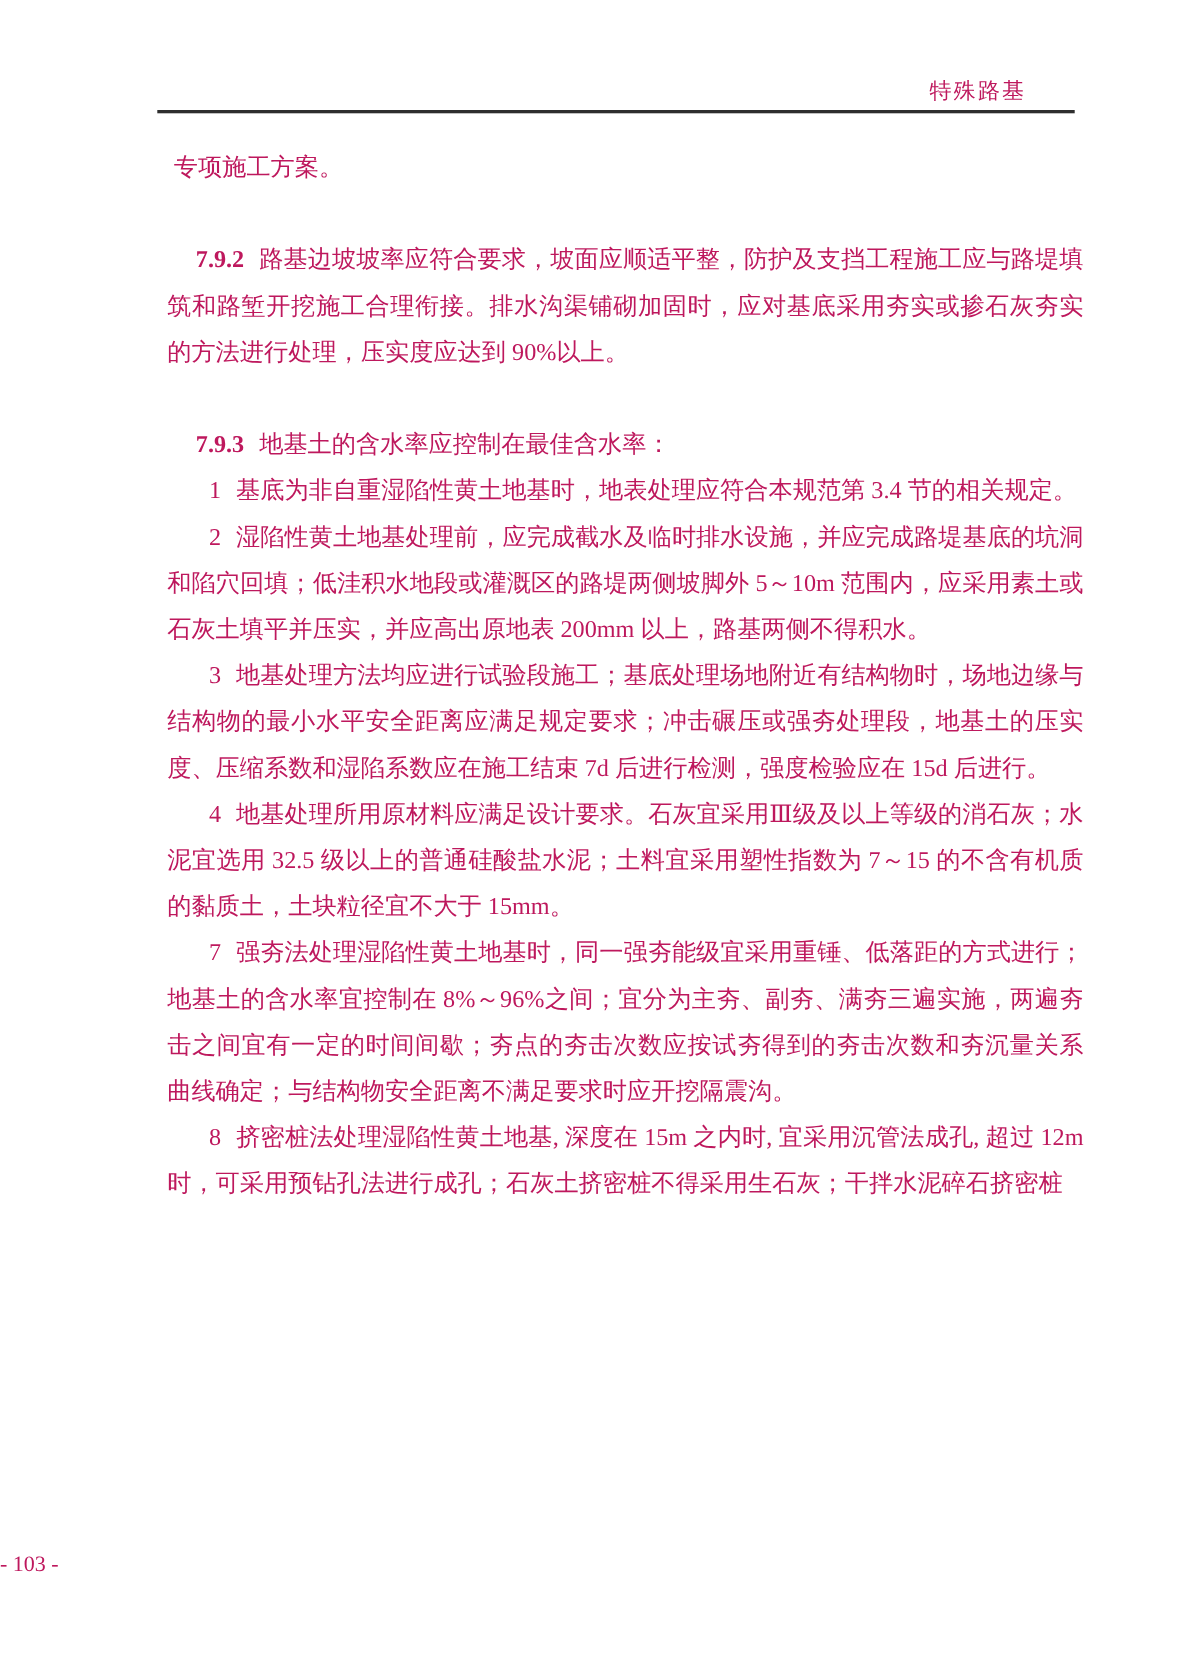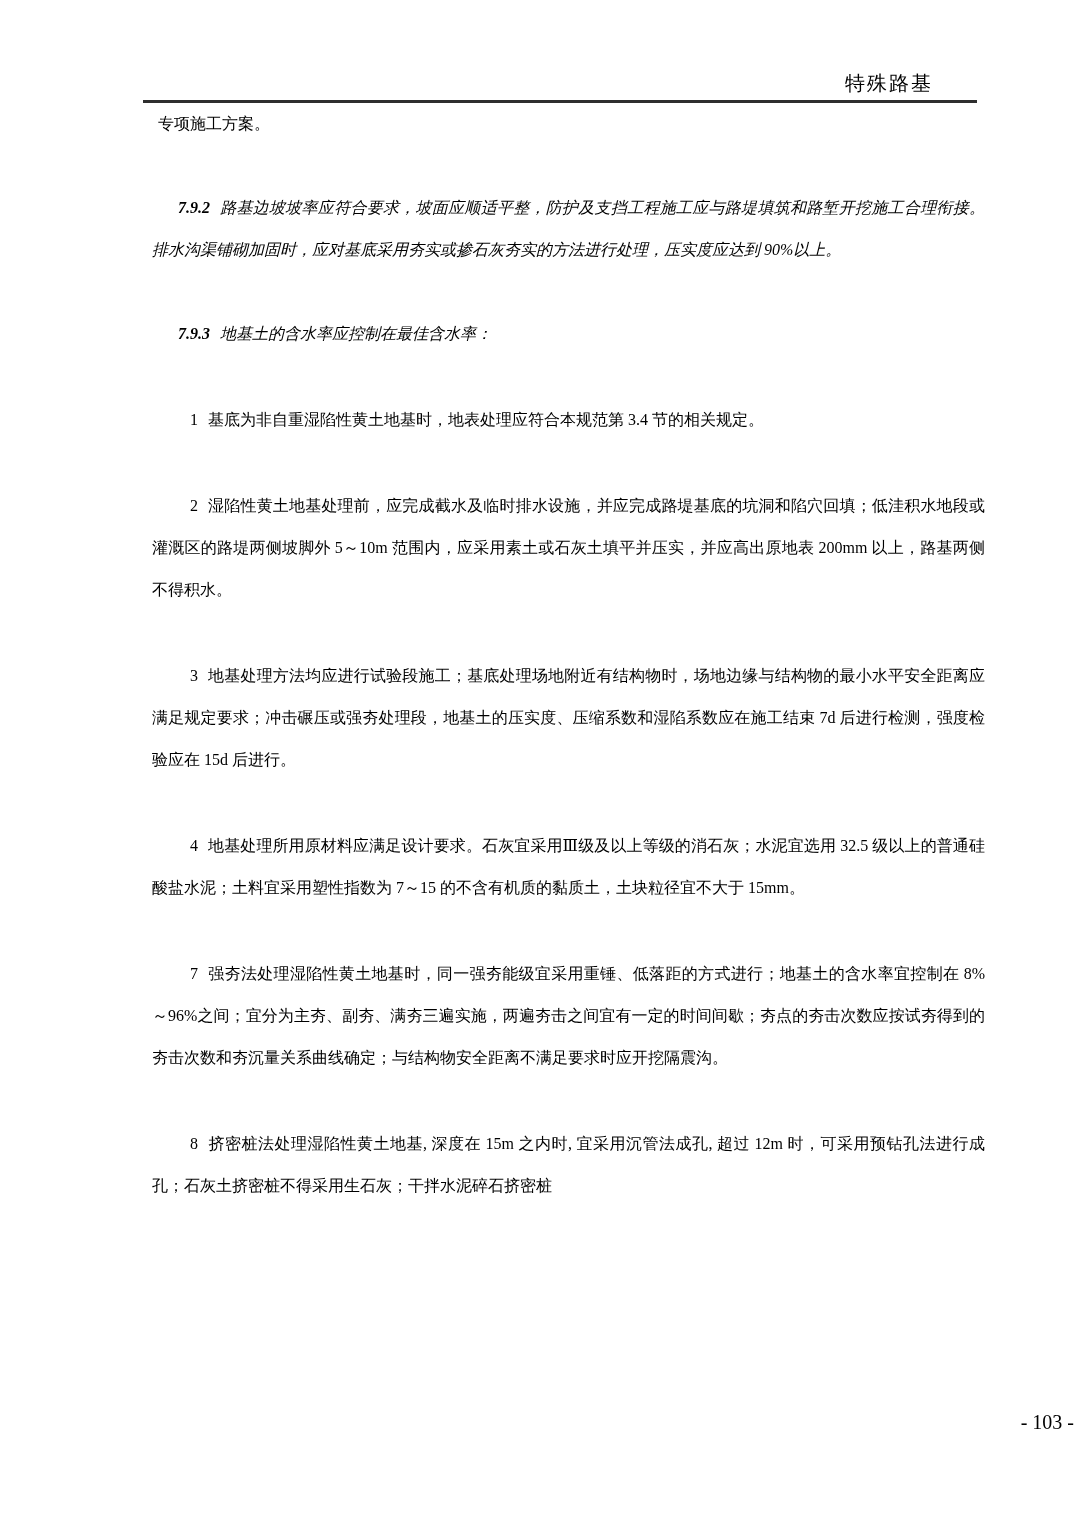"特殊路基" .page { color: #000000 -> #be185d }
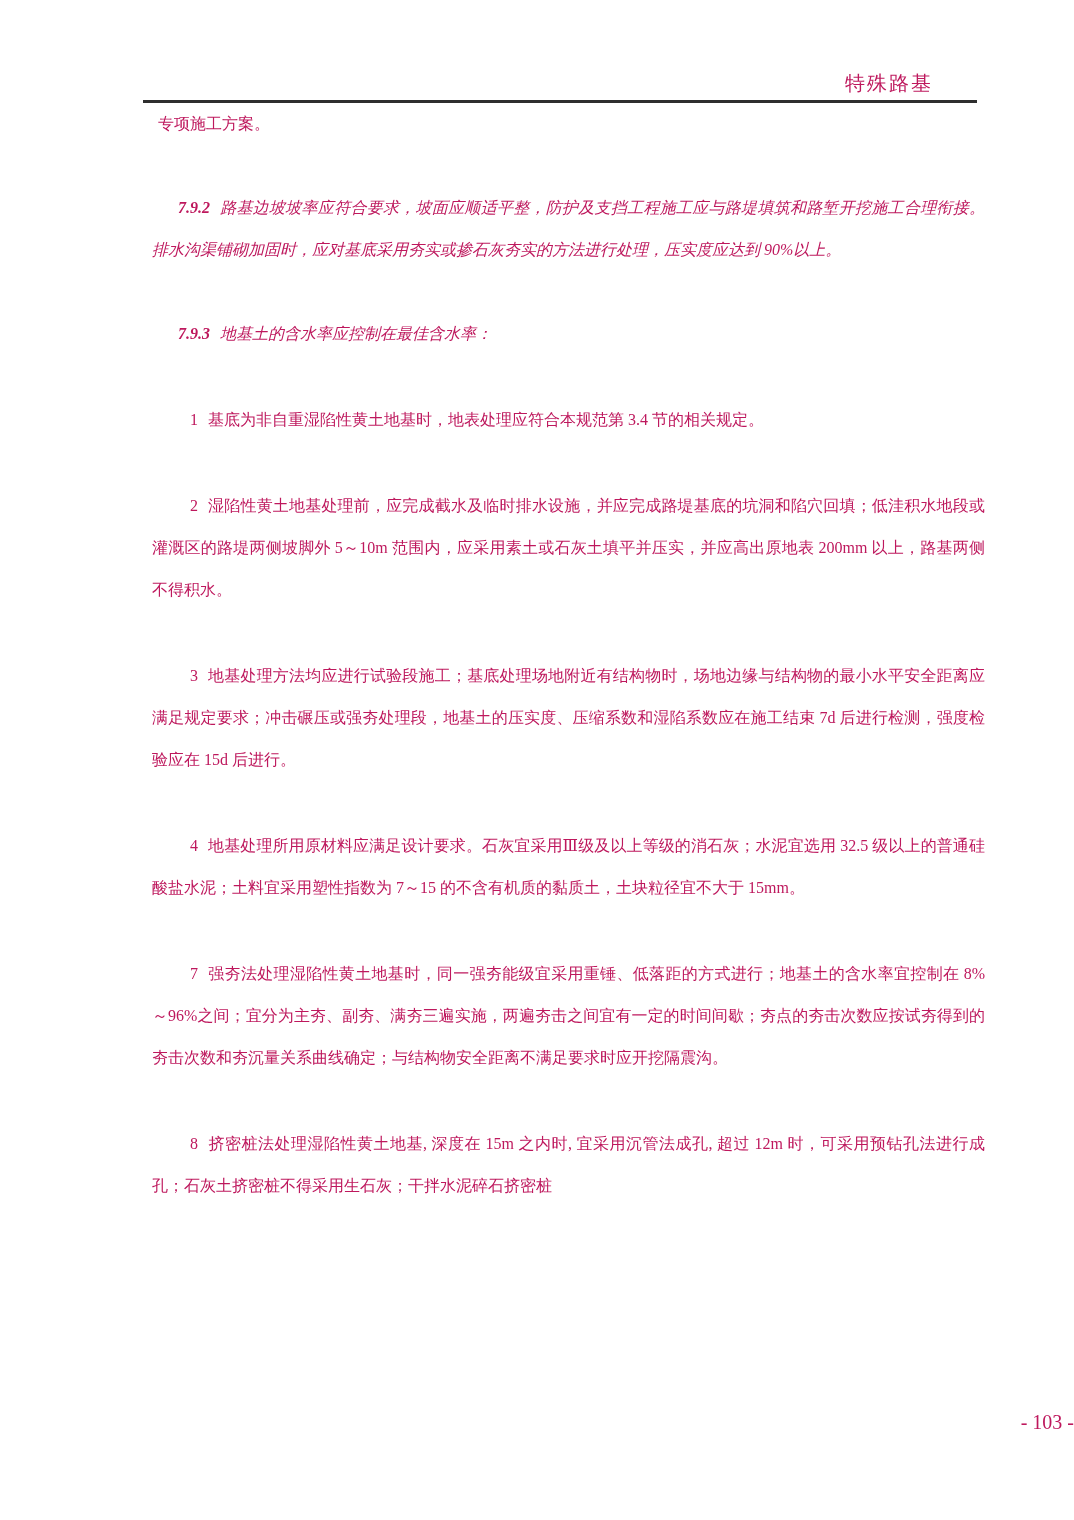"专项施工方案。" .body-area { font-size: 16px -> 22px; padding-top: none -> 28px }
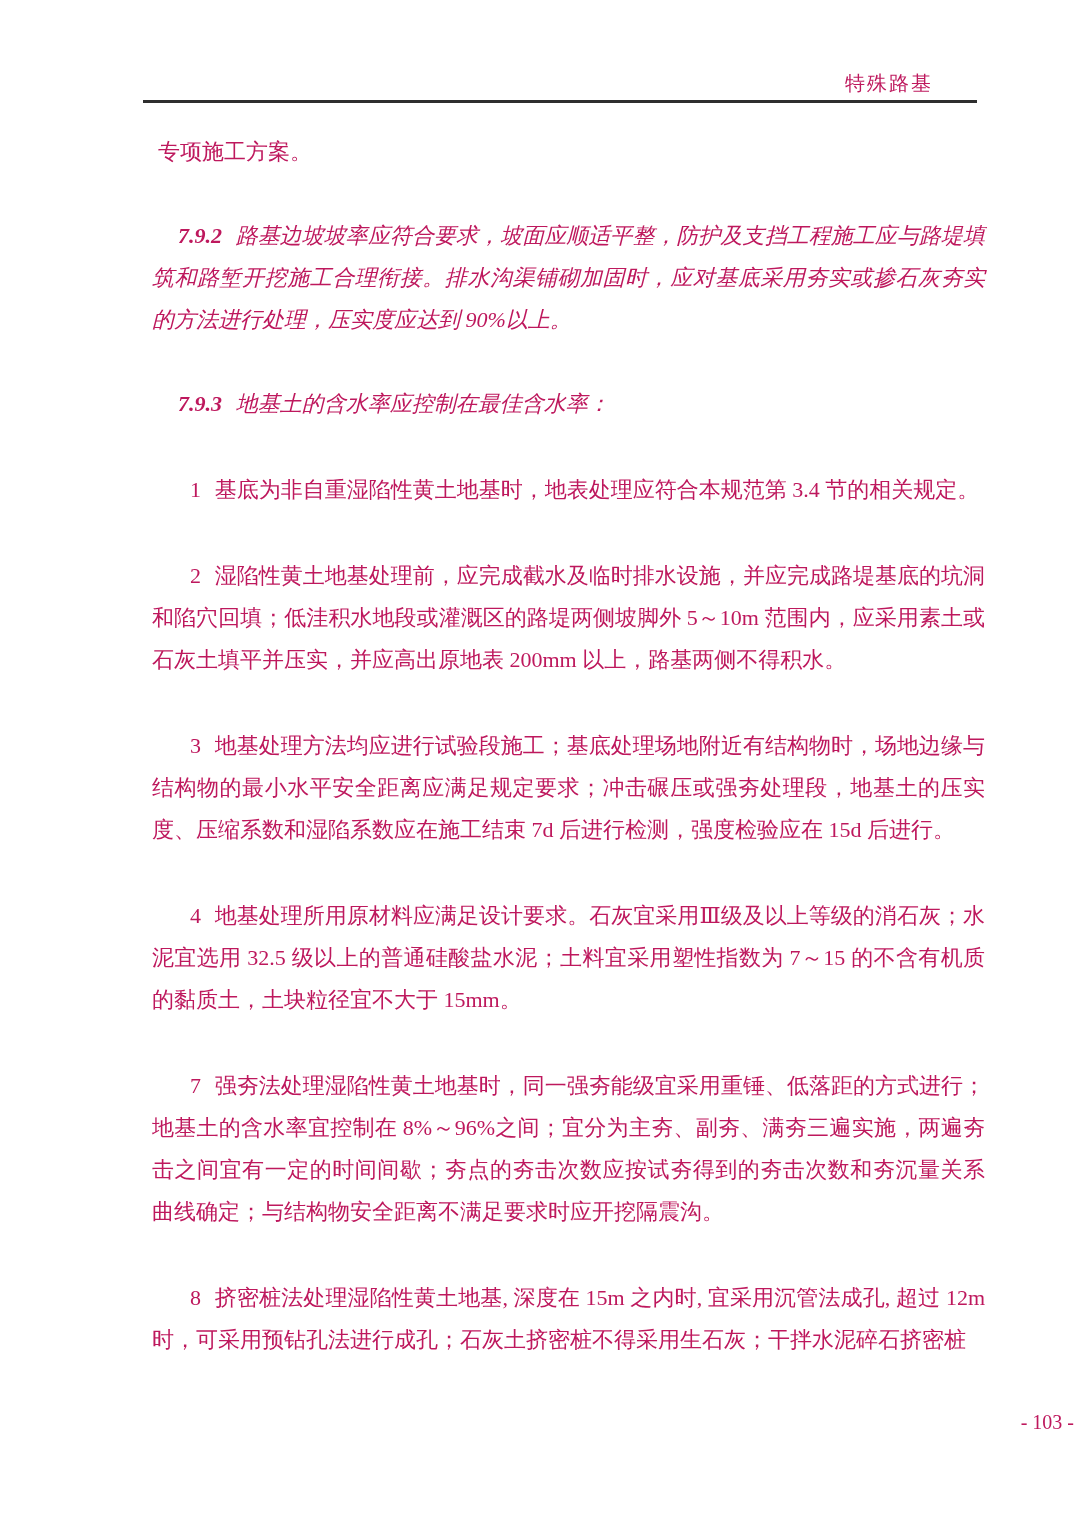"7.9.2" .kind-section { font-style: italic -> none }
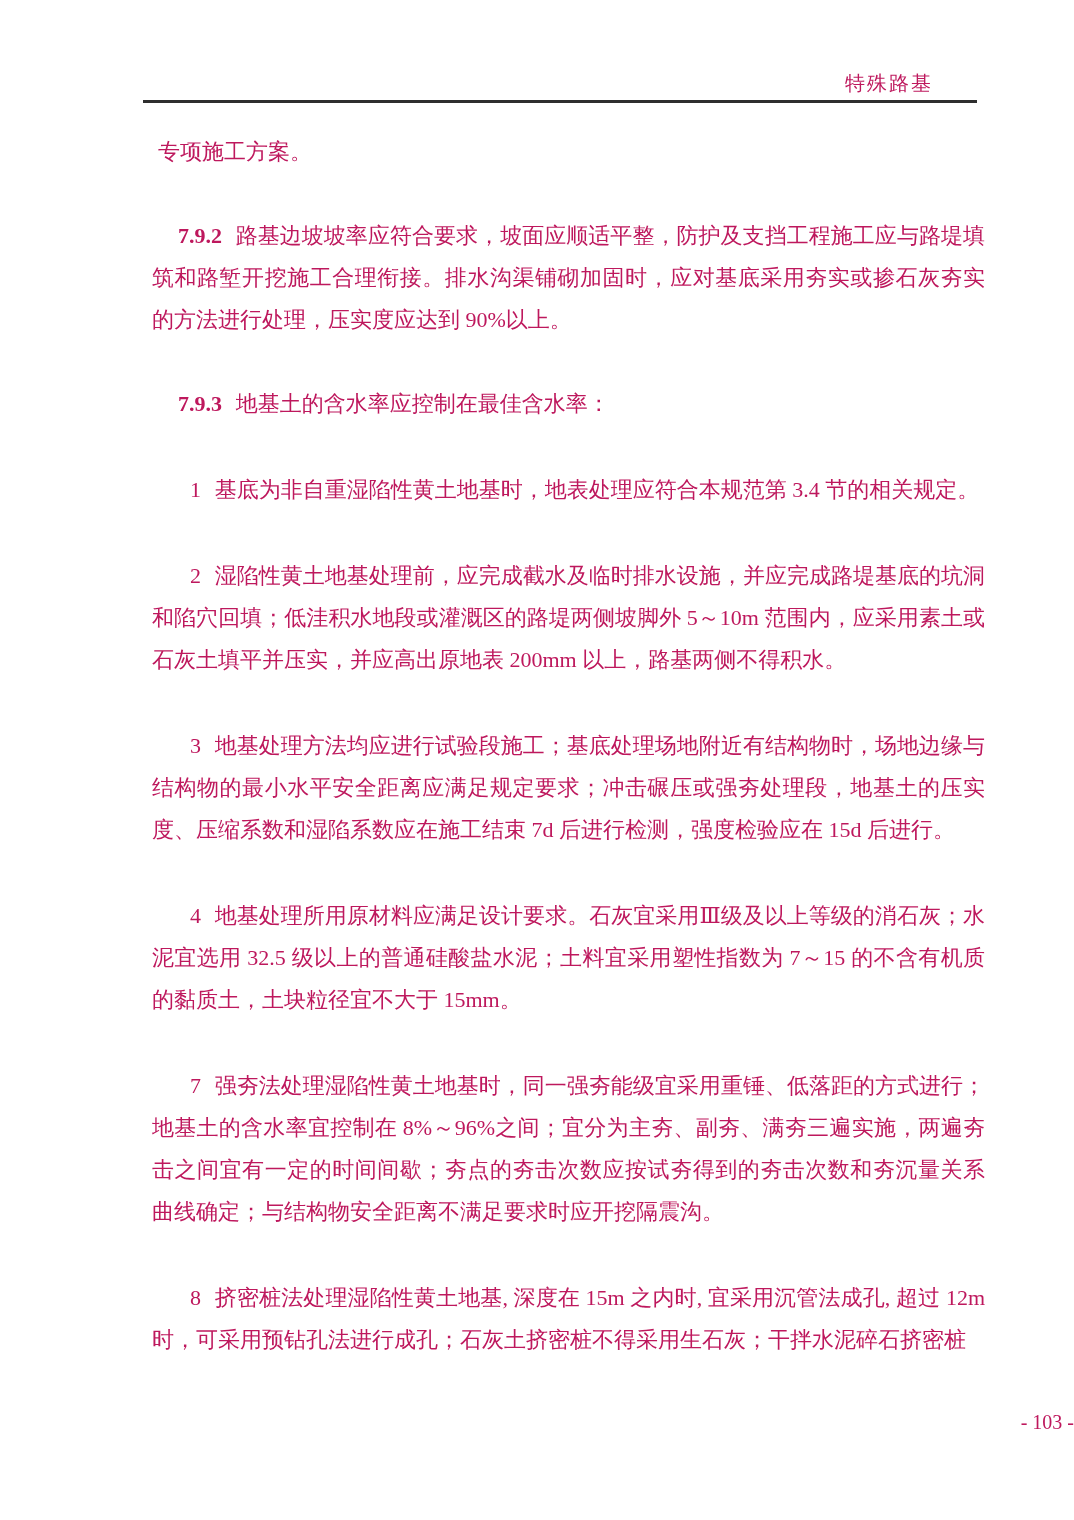"1 基底为非自重湿陷性黄土地基时，地表处理应符合本规范第 3.4 节的相关规定。" .kind-item { margin-top: 44px -> none }
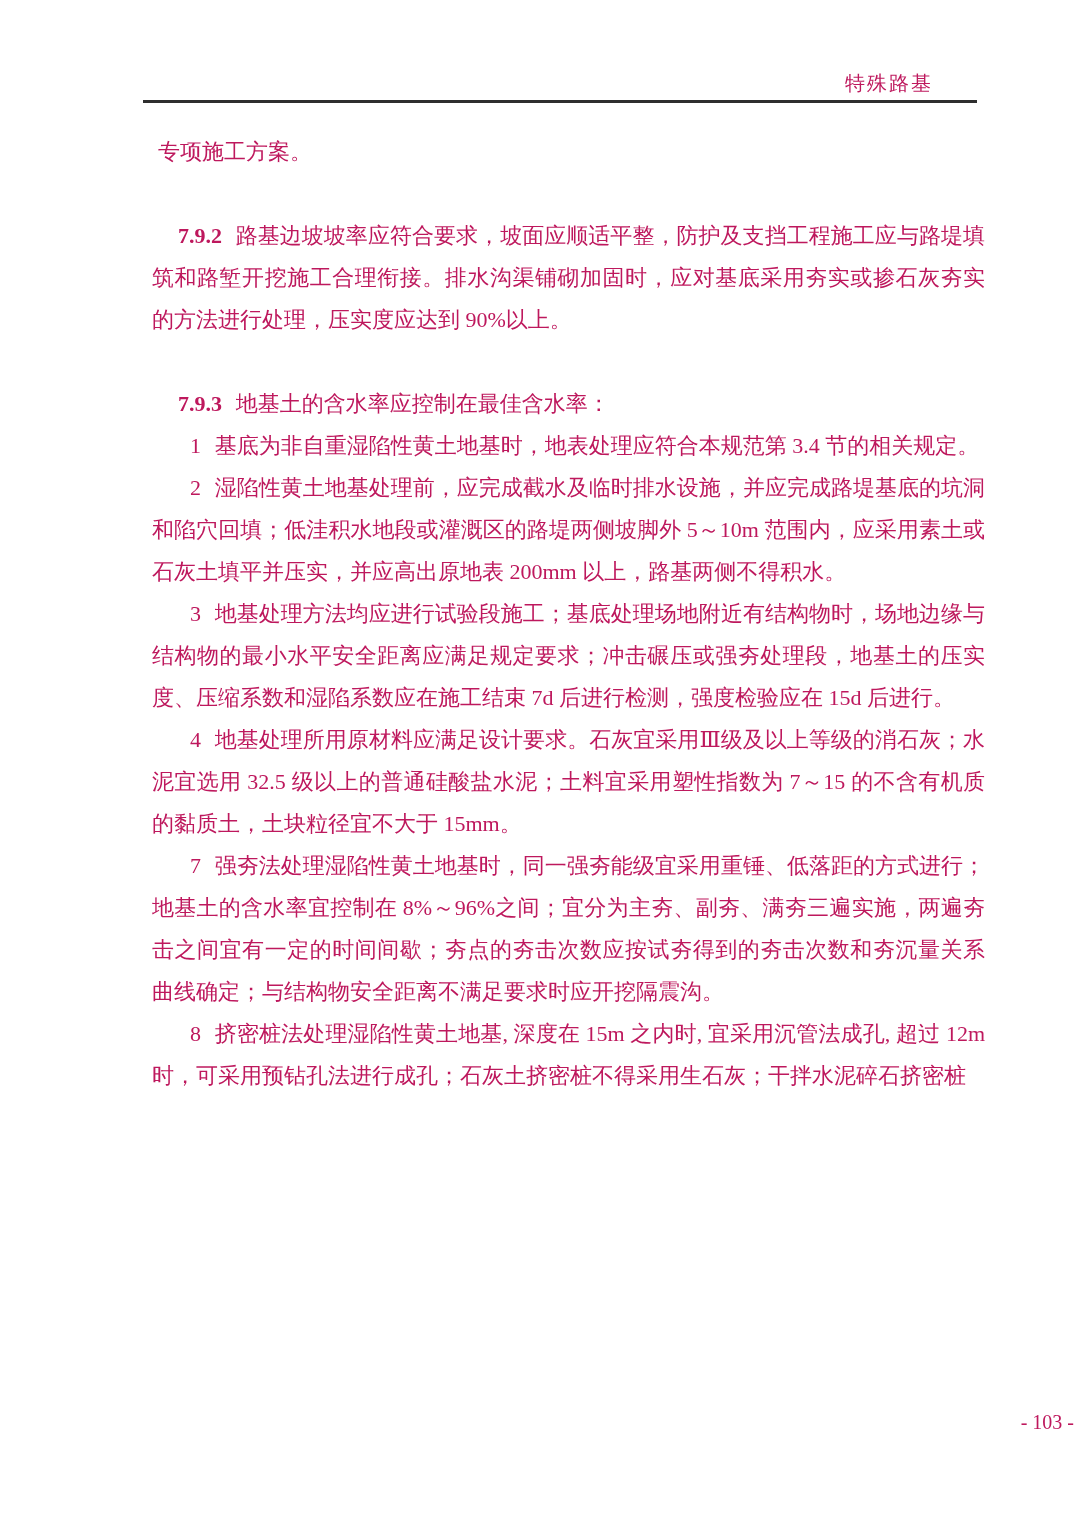"- 103 -" .footer { text-align: right -> left }
